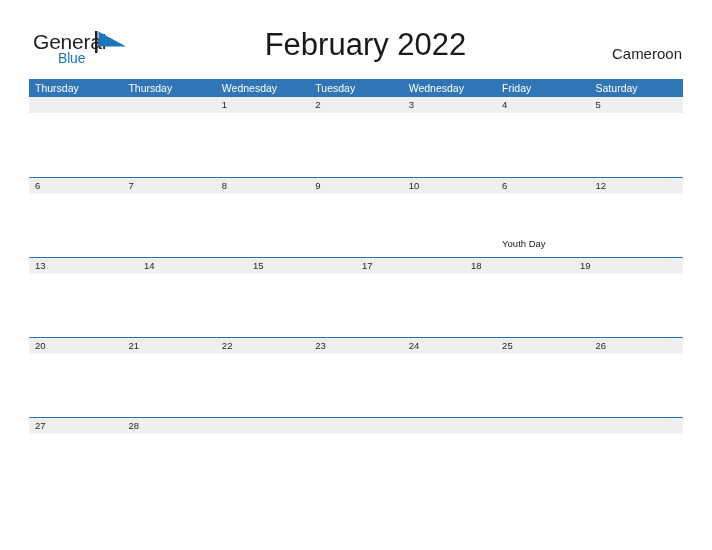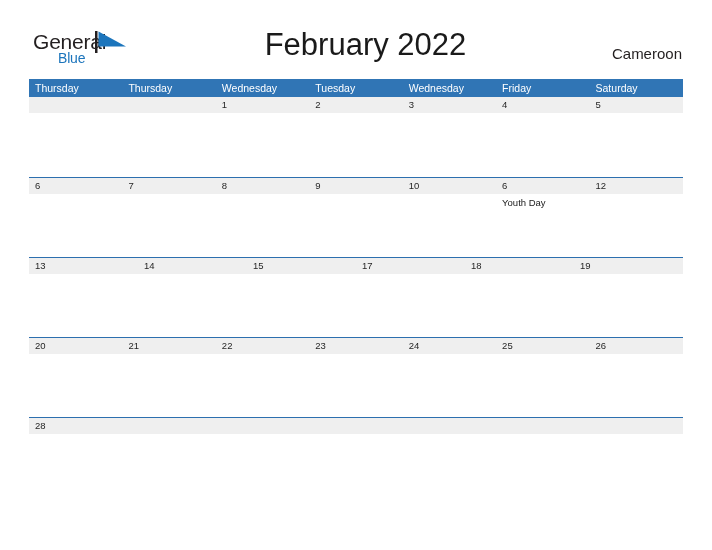"Youth Day" .event { margin-top: none -> 41px }
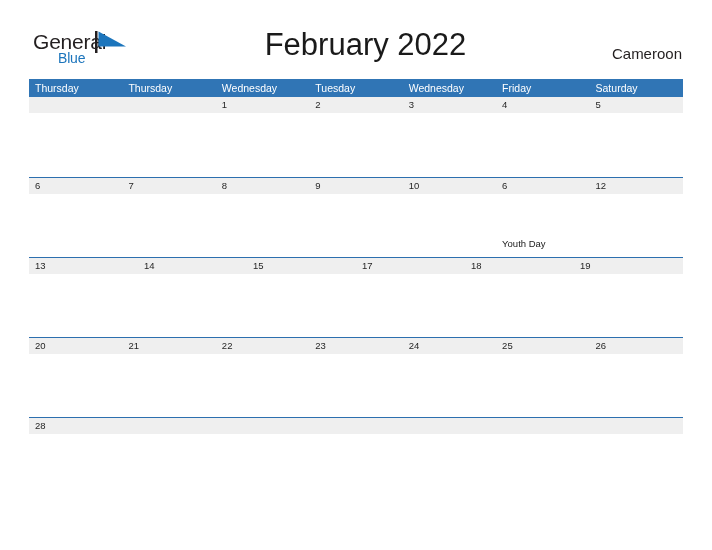"27" div.day { html: none -> <div> <div> <div>27</div> </div> <div></div> </div> }
